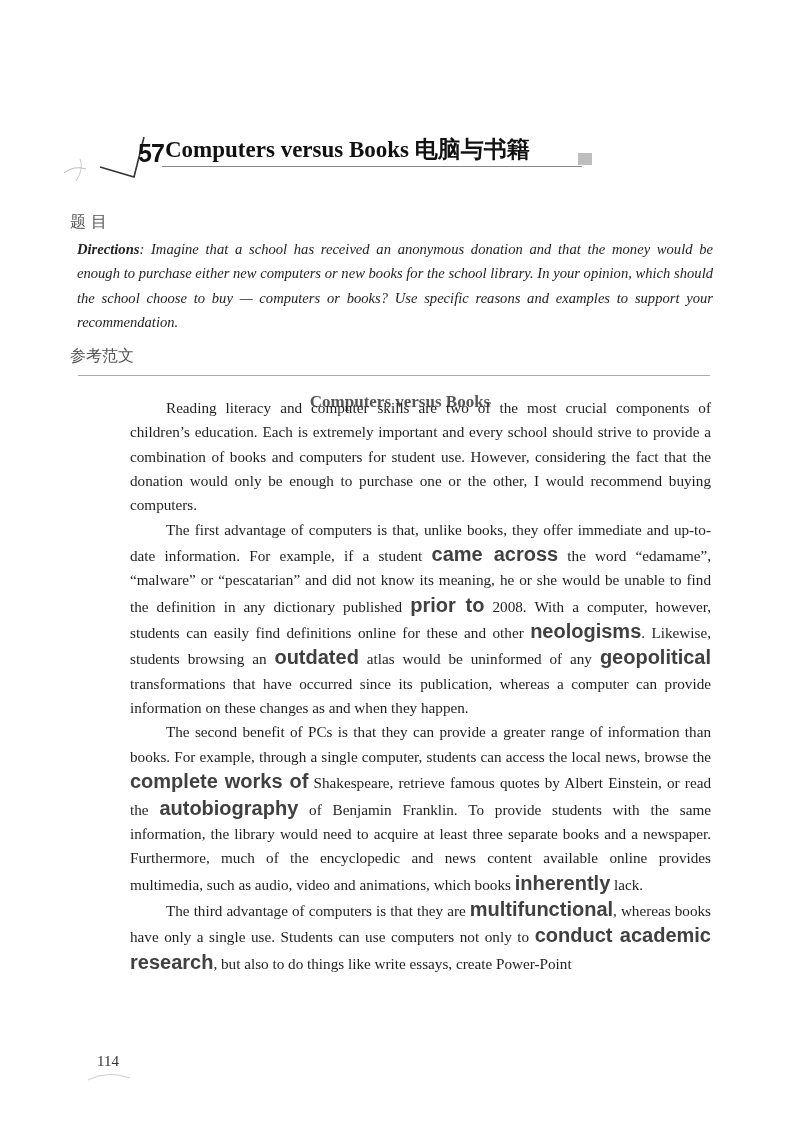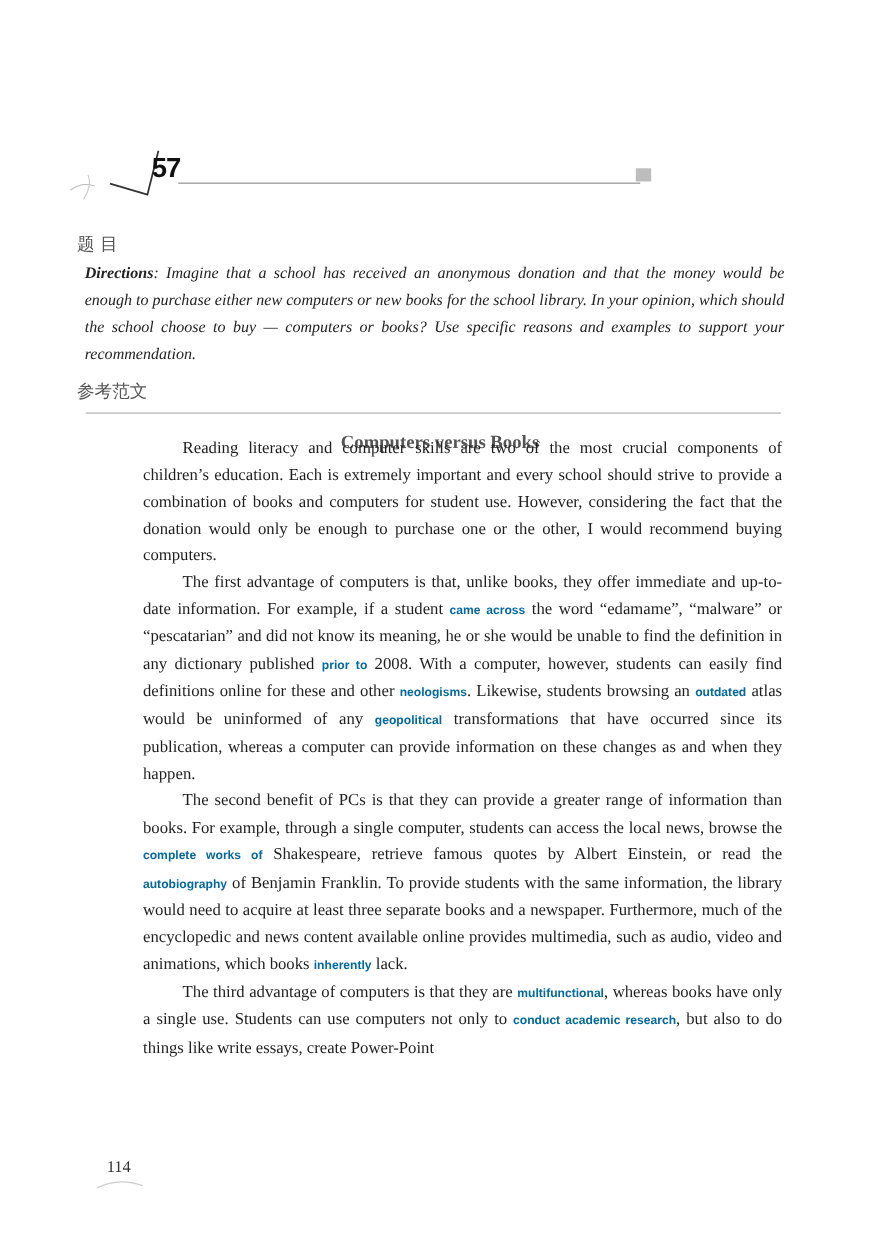"Computers versus Books 电脑与书籍" div.chapter-title { html: none -> <div>Computers versus Books 电脑与书籍</div> }
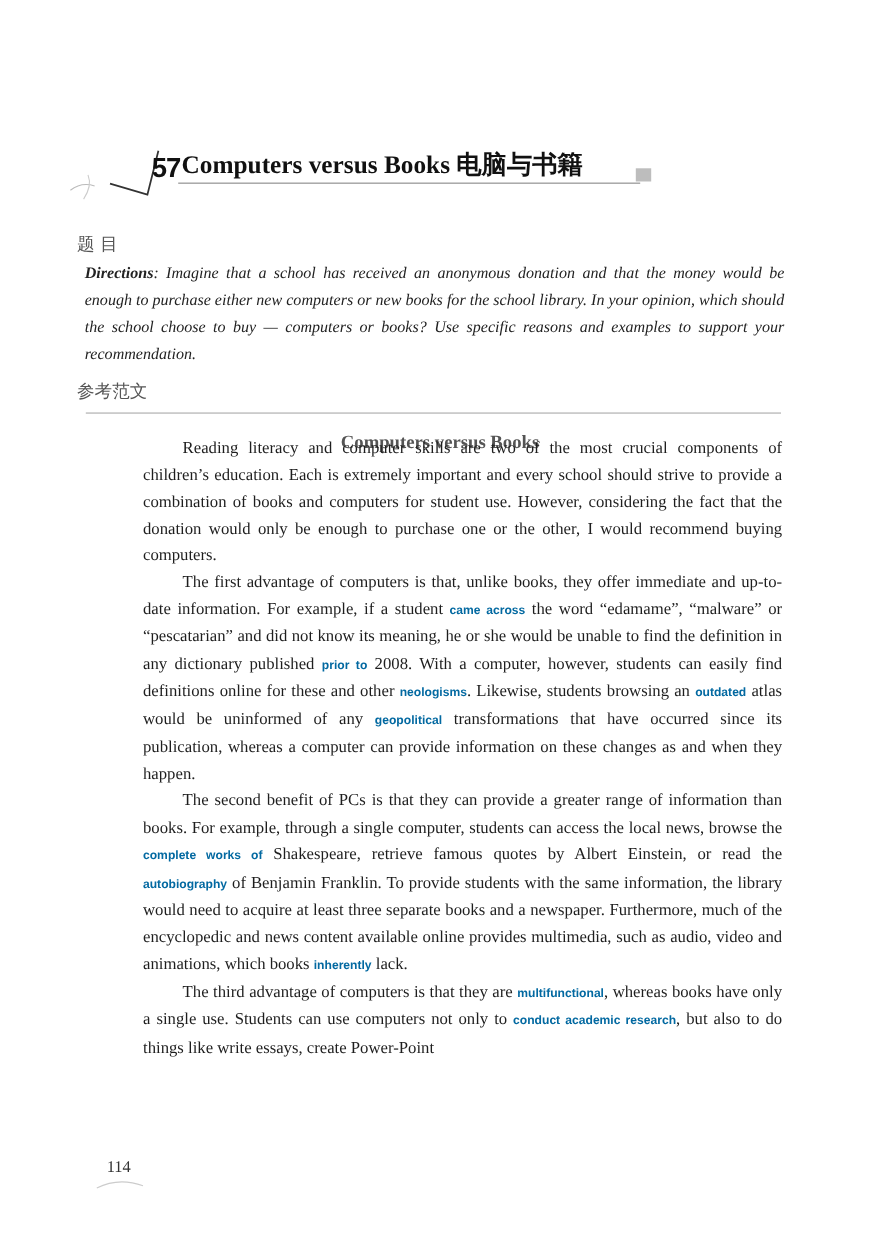"came across" .essay b { color: #0369a1 -> #404040; font-size: 11px -> 20px }
